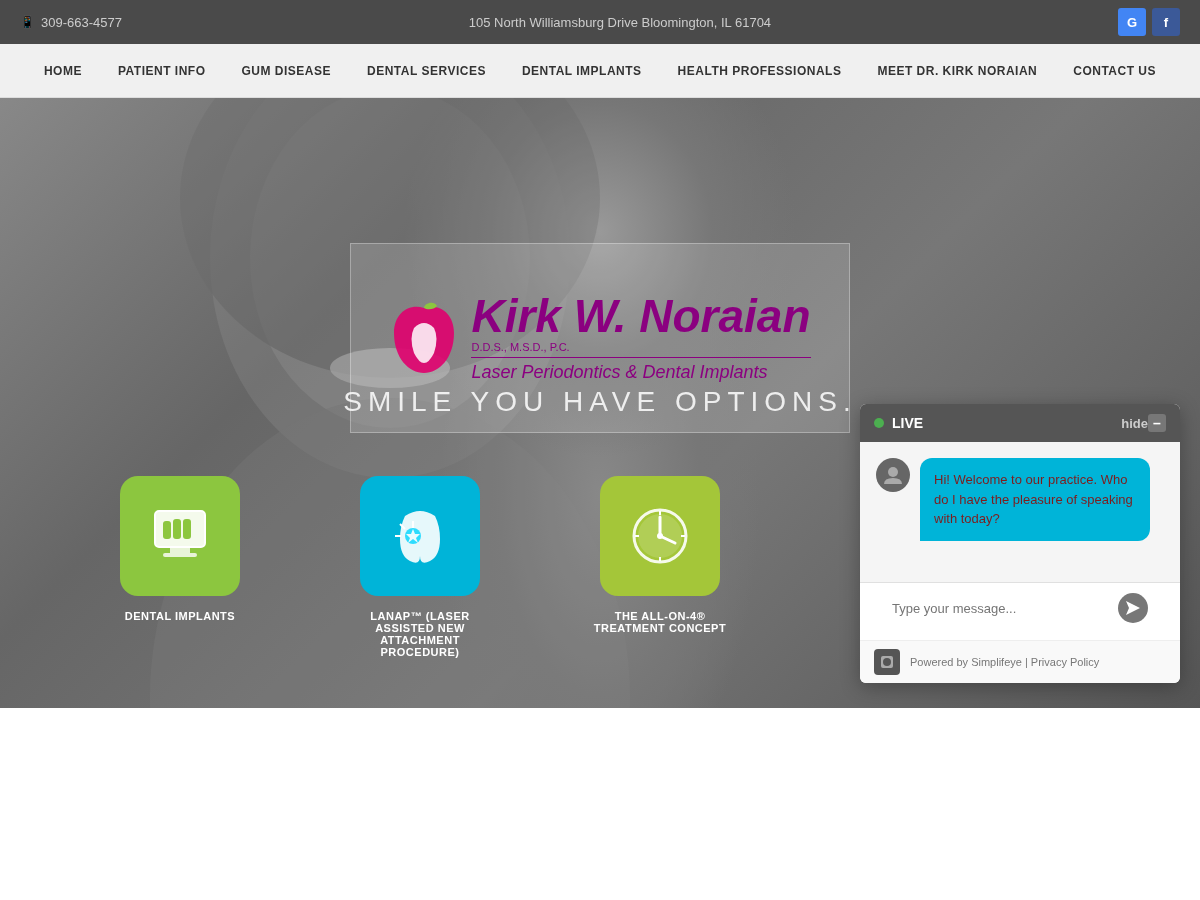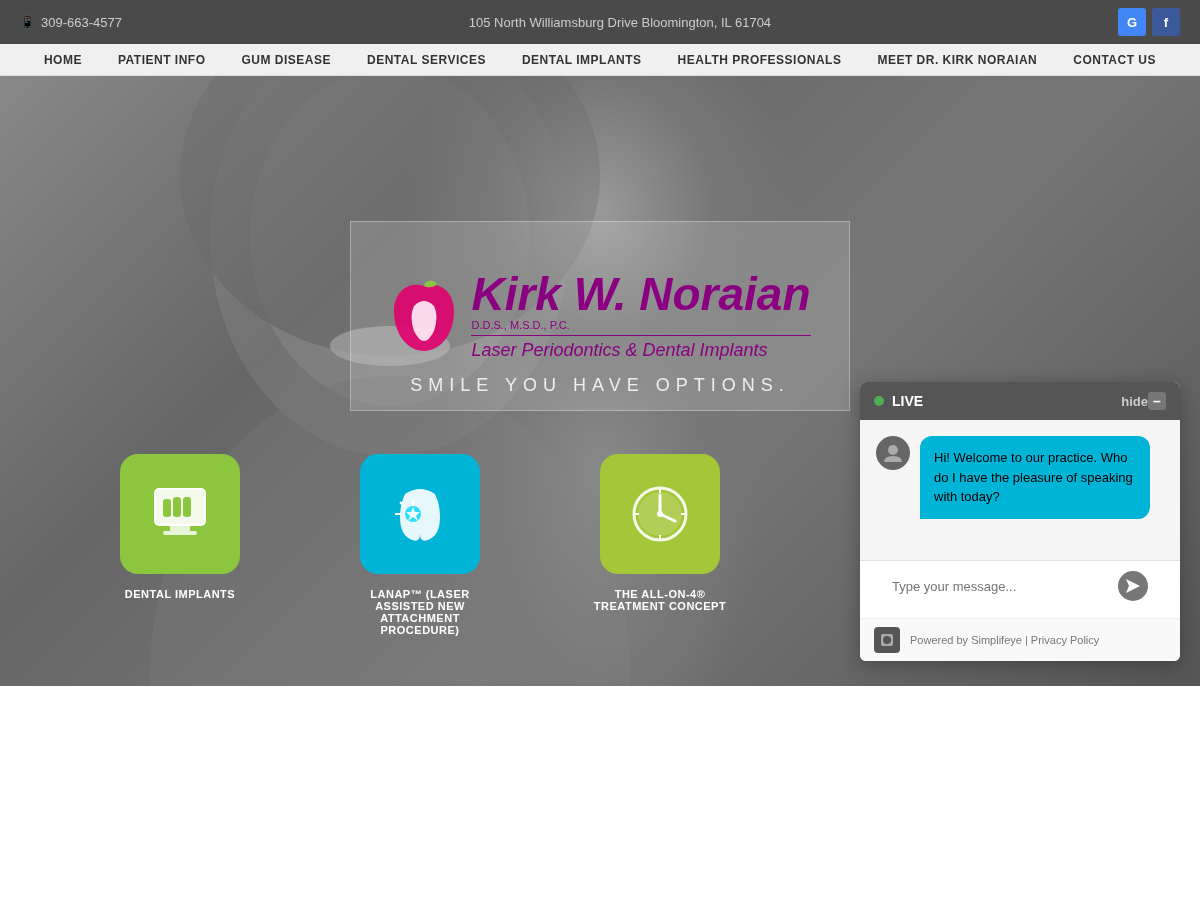"HOME" #nav { height: 32px -> 54px }
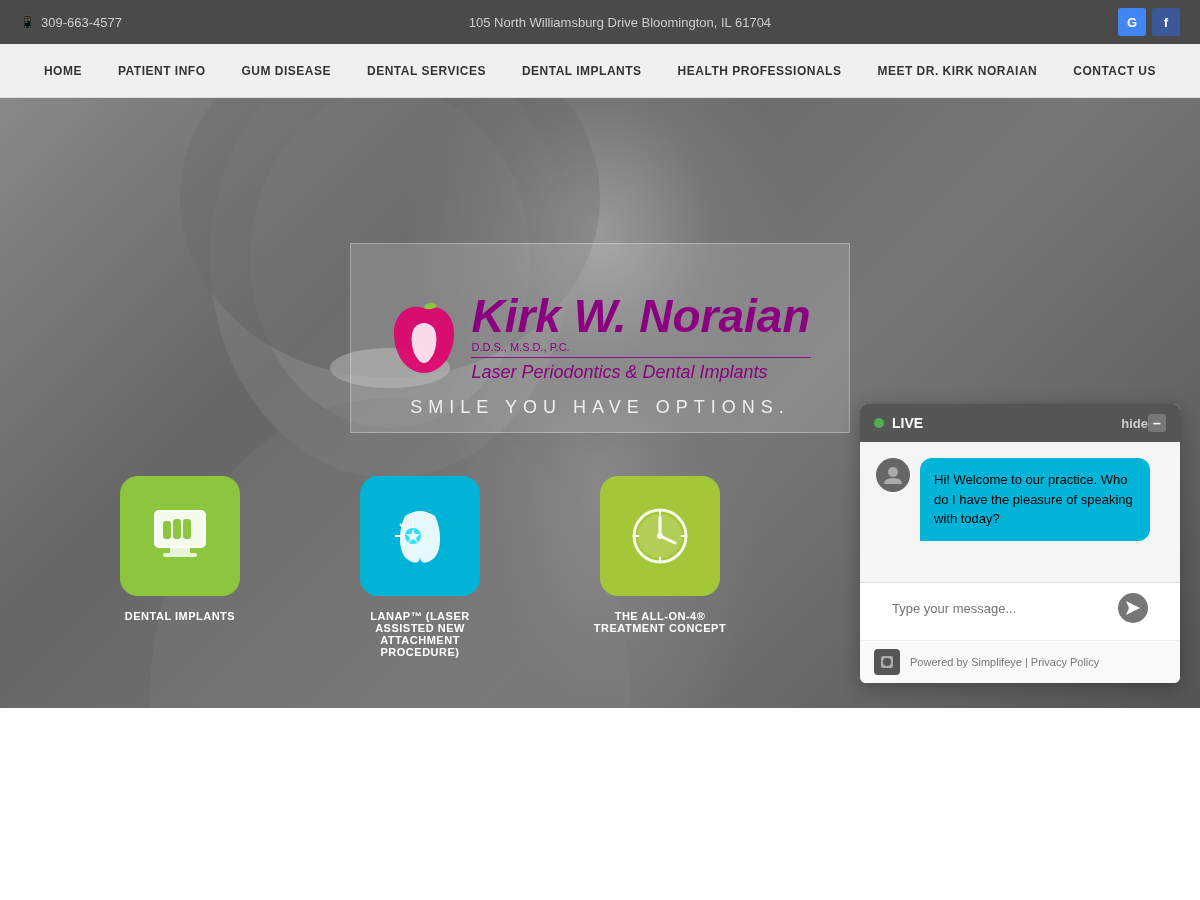"SMILE YOU HAVE OPTIONS." #tagline { font-size: 18px -> 28px }
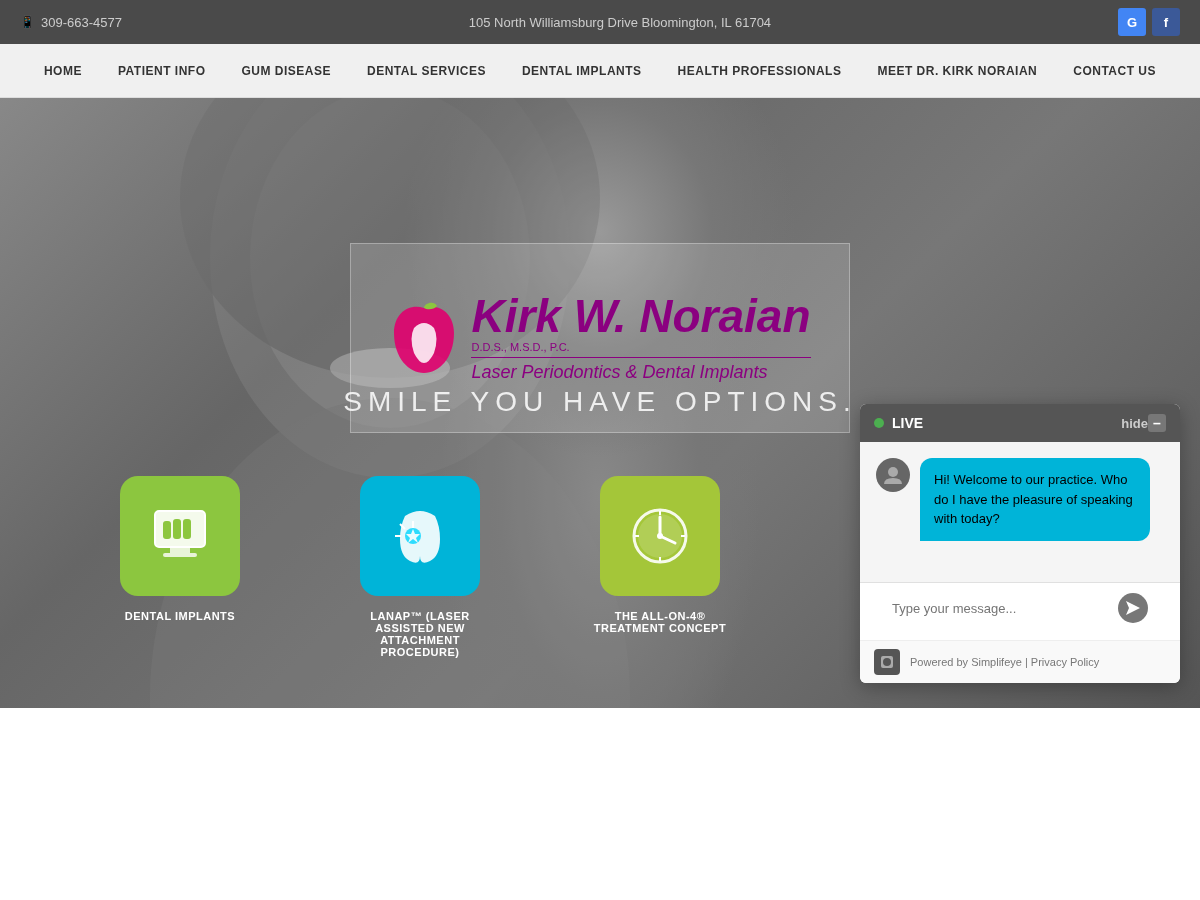"Hi! Welcome to our practice." #chat-bubble { color: #000000 -> #7f1d1d }
